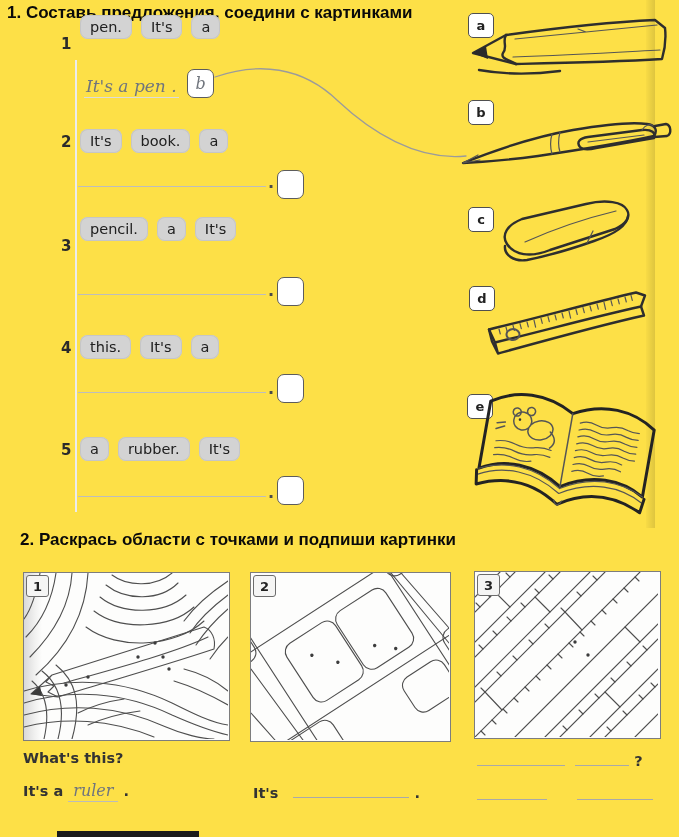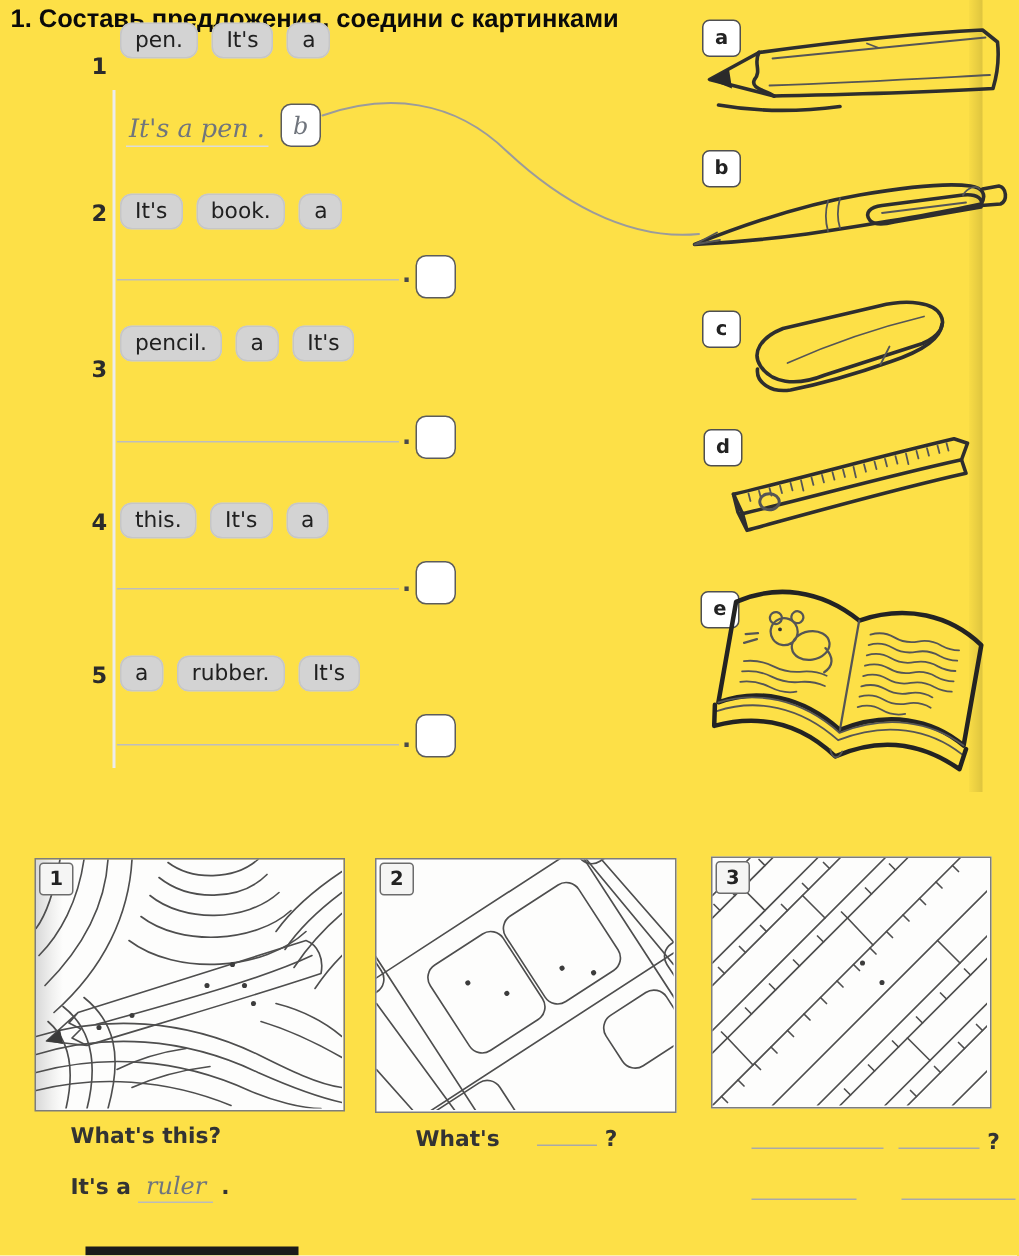"2. Раскрась области с точками" div.title { html: none -> <div>2. Раскрась области с точками и подпиши картинки</div> }
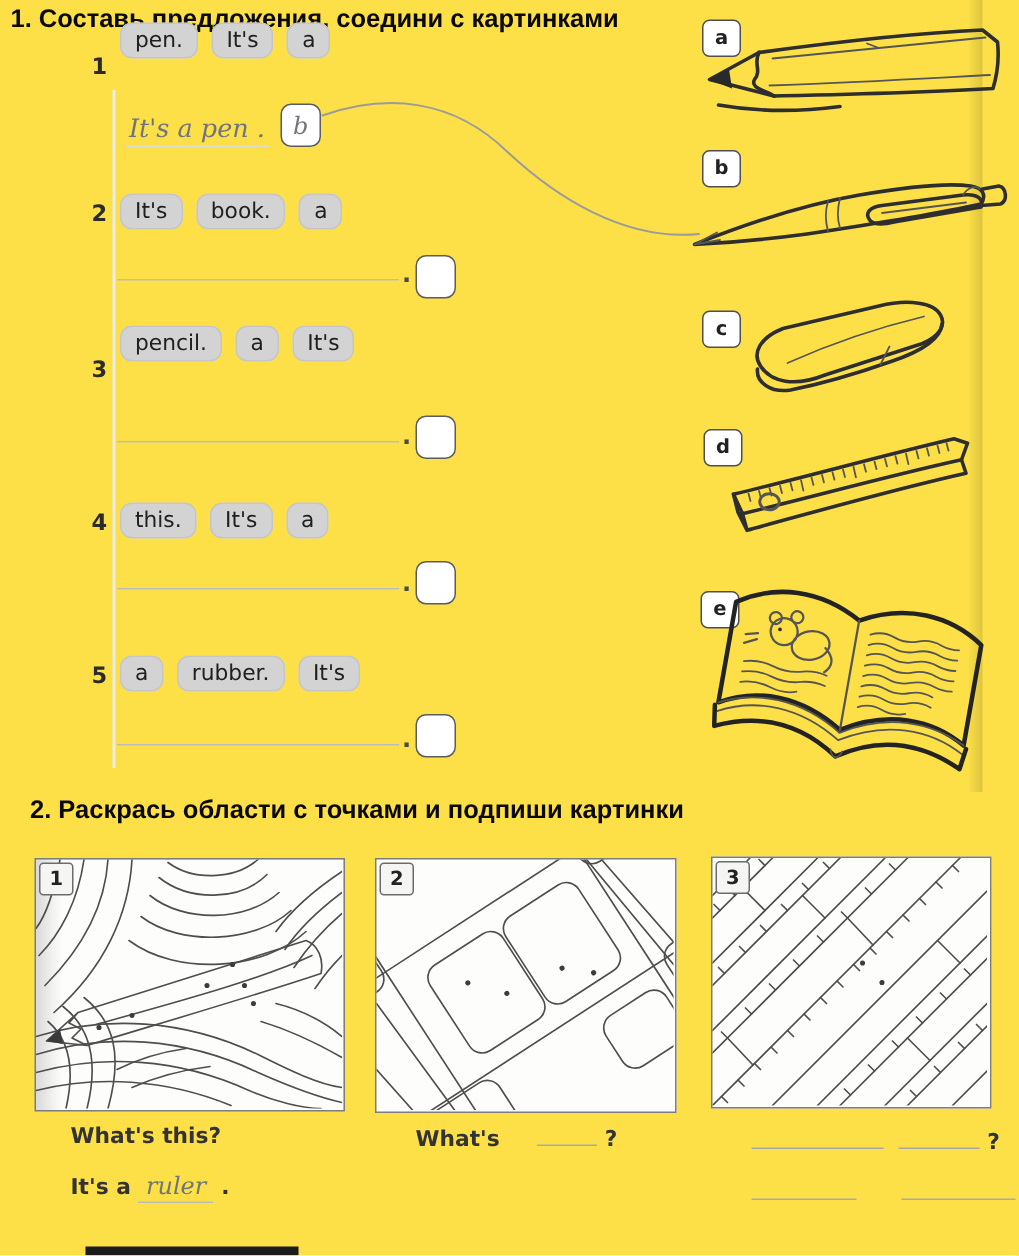"What's this?" .cap { margin-left: 24px -> none }
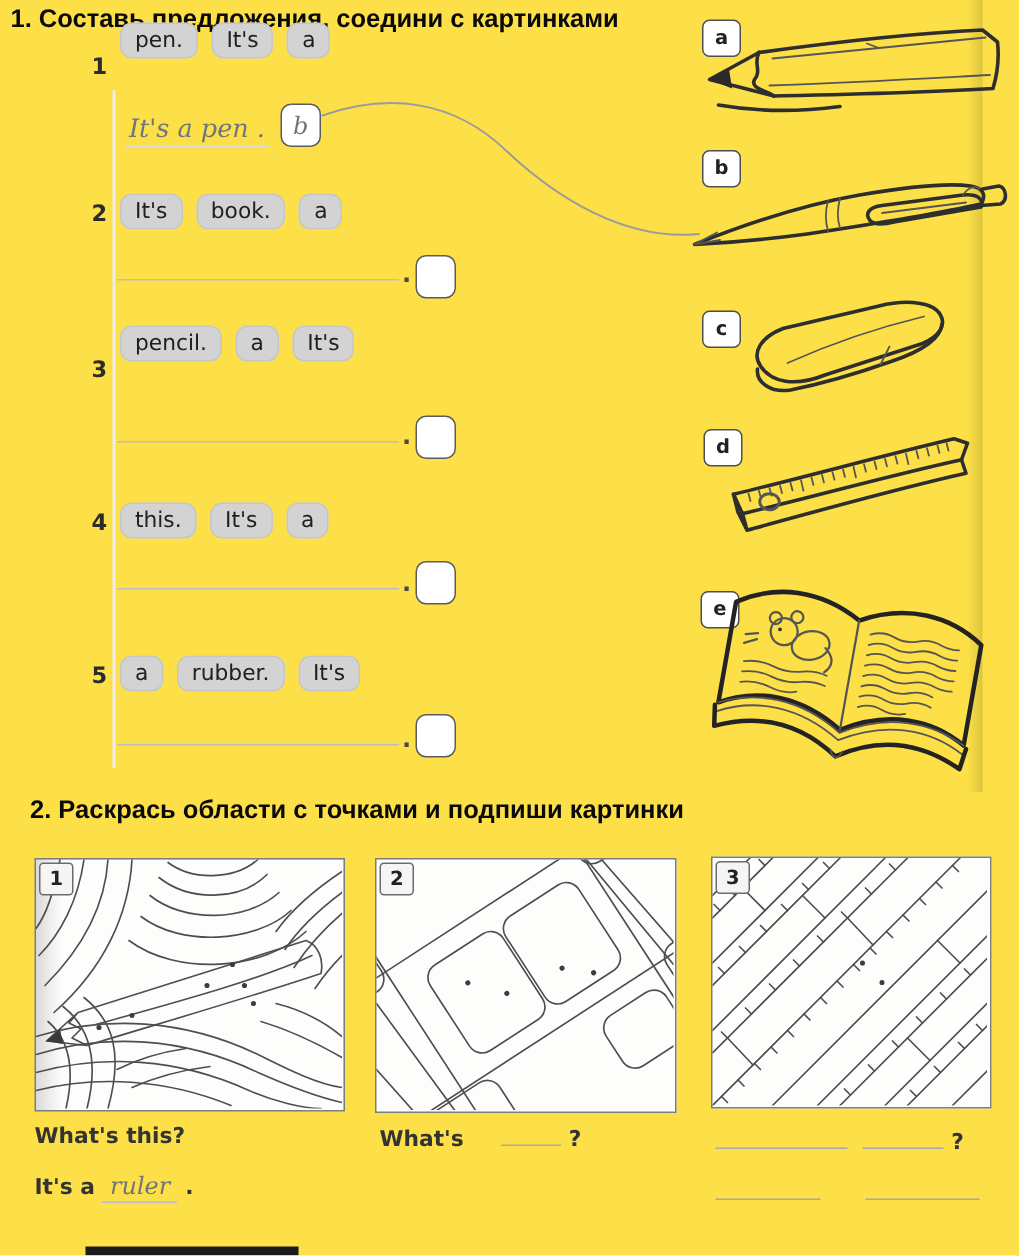"What's ?" div.cap { html: <div> <span>What's</span> <span></span> <span>?</span> </div> -> none }
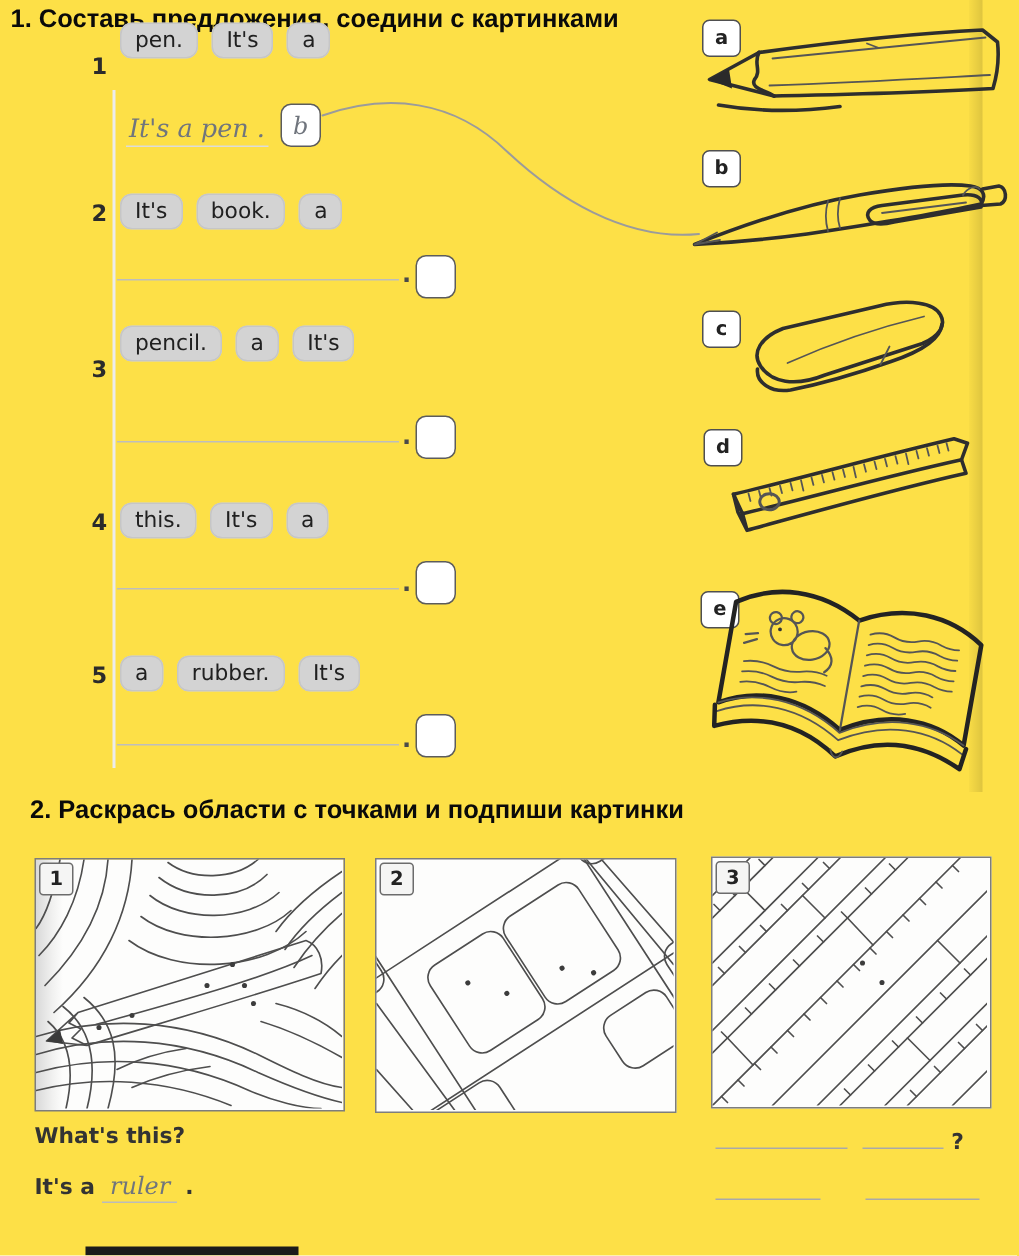"It's ." div.cap { html: none -> <div> <span>It's</span> <span></span> <span>.</span> </div> }
